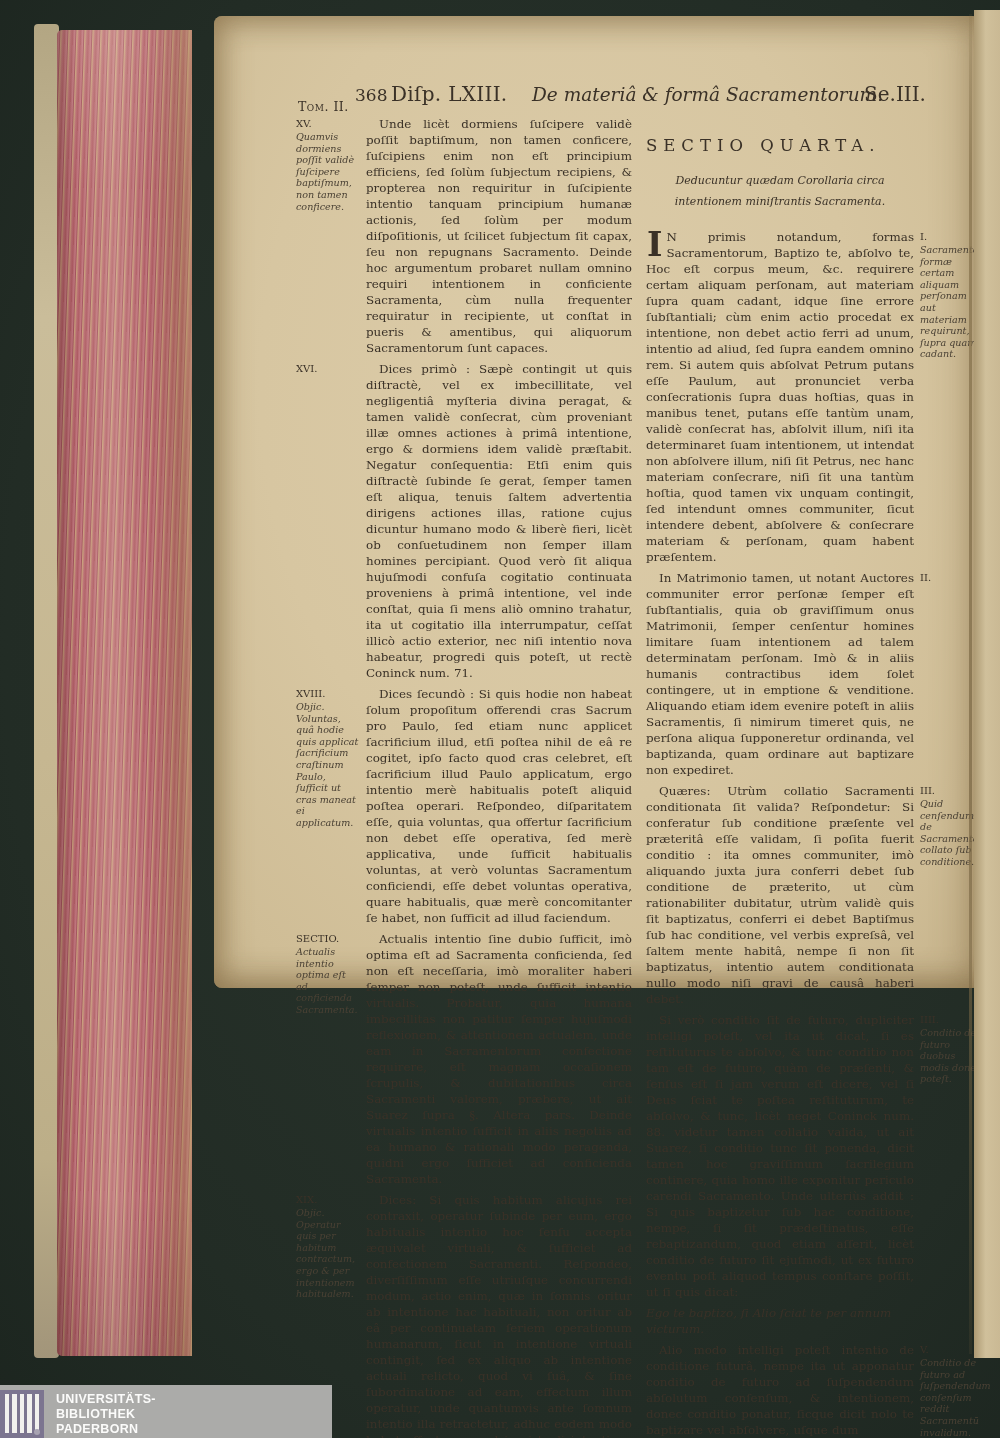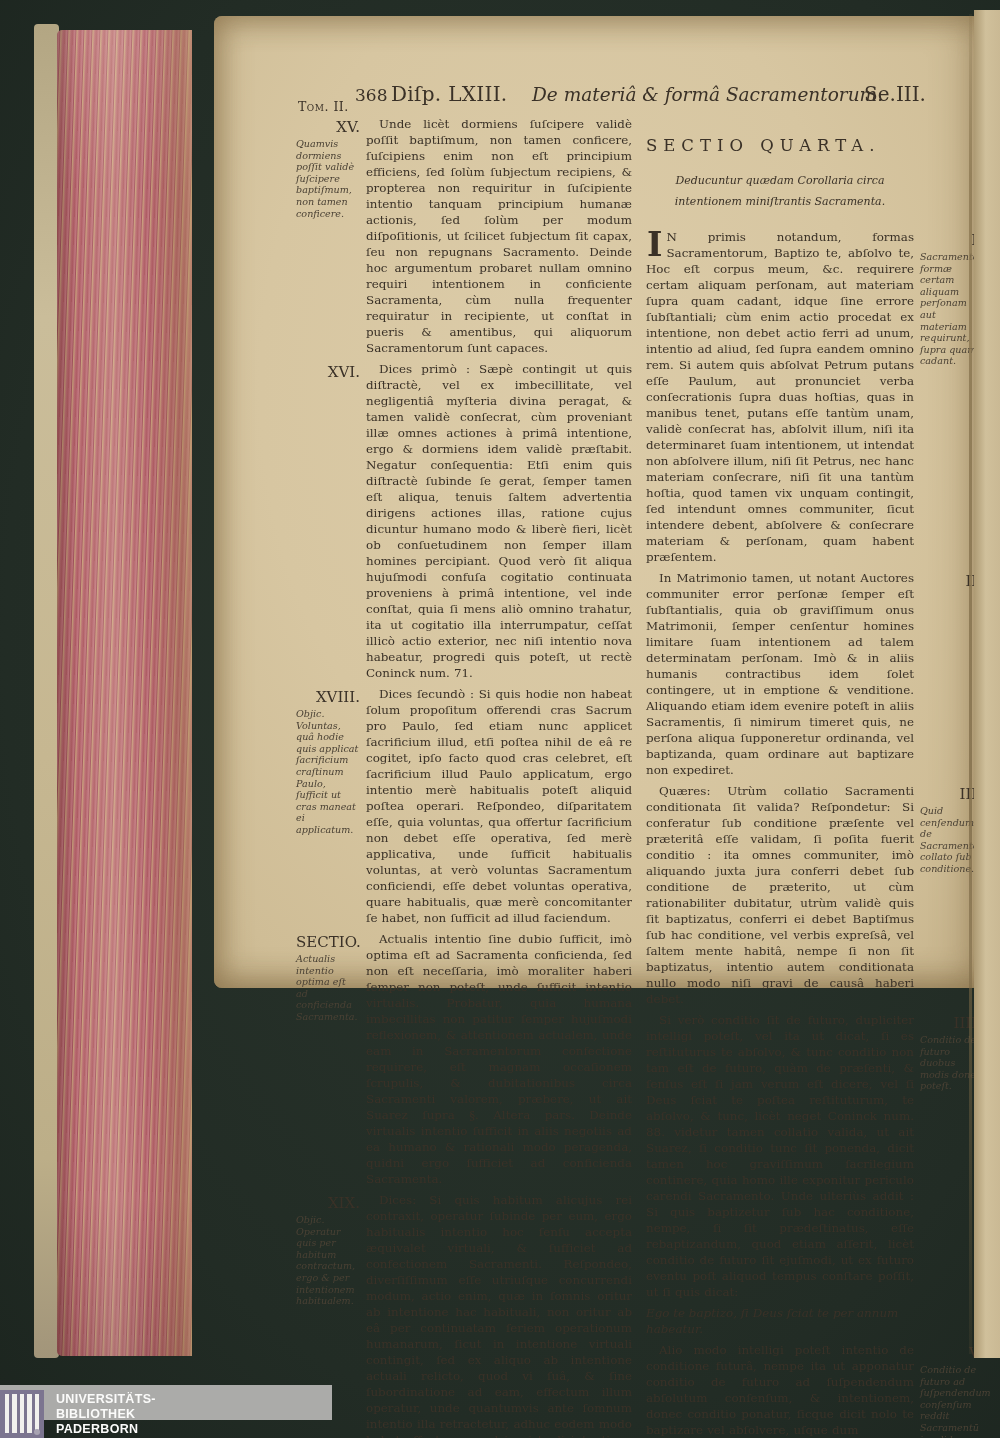"XV." .mnum { font-size: 15px -> 10px; text-align: right -> left }
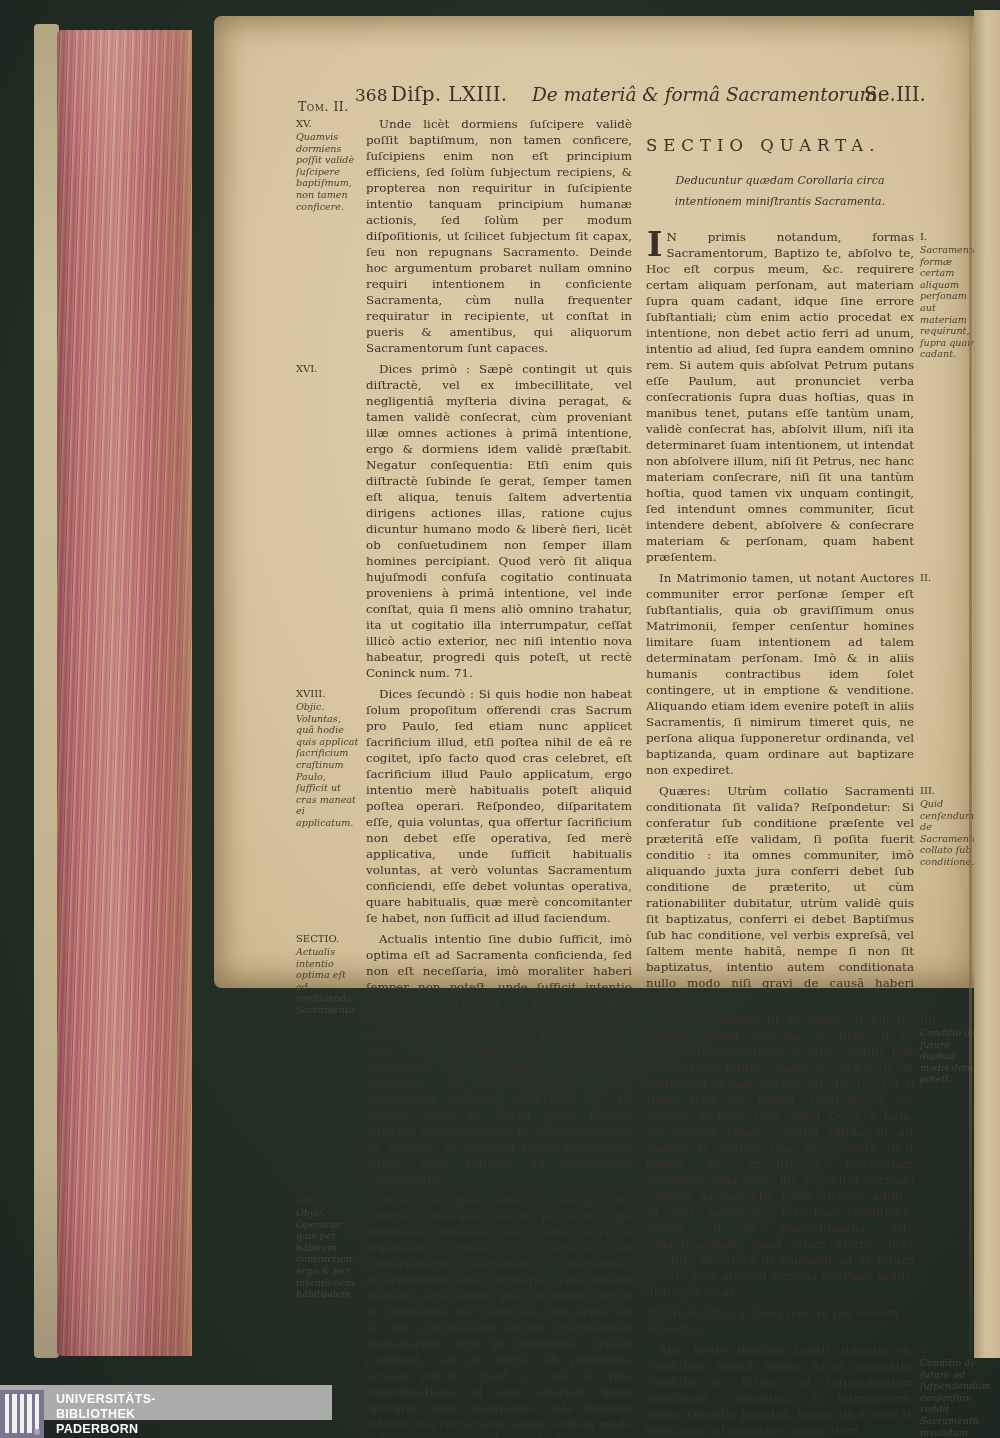"Ego te baptizo, ſi Deus" div.iline { text: Deus ſciat te per annum habeatur -> Alio ſciat te per annum victurum }
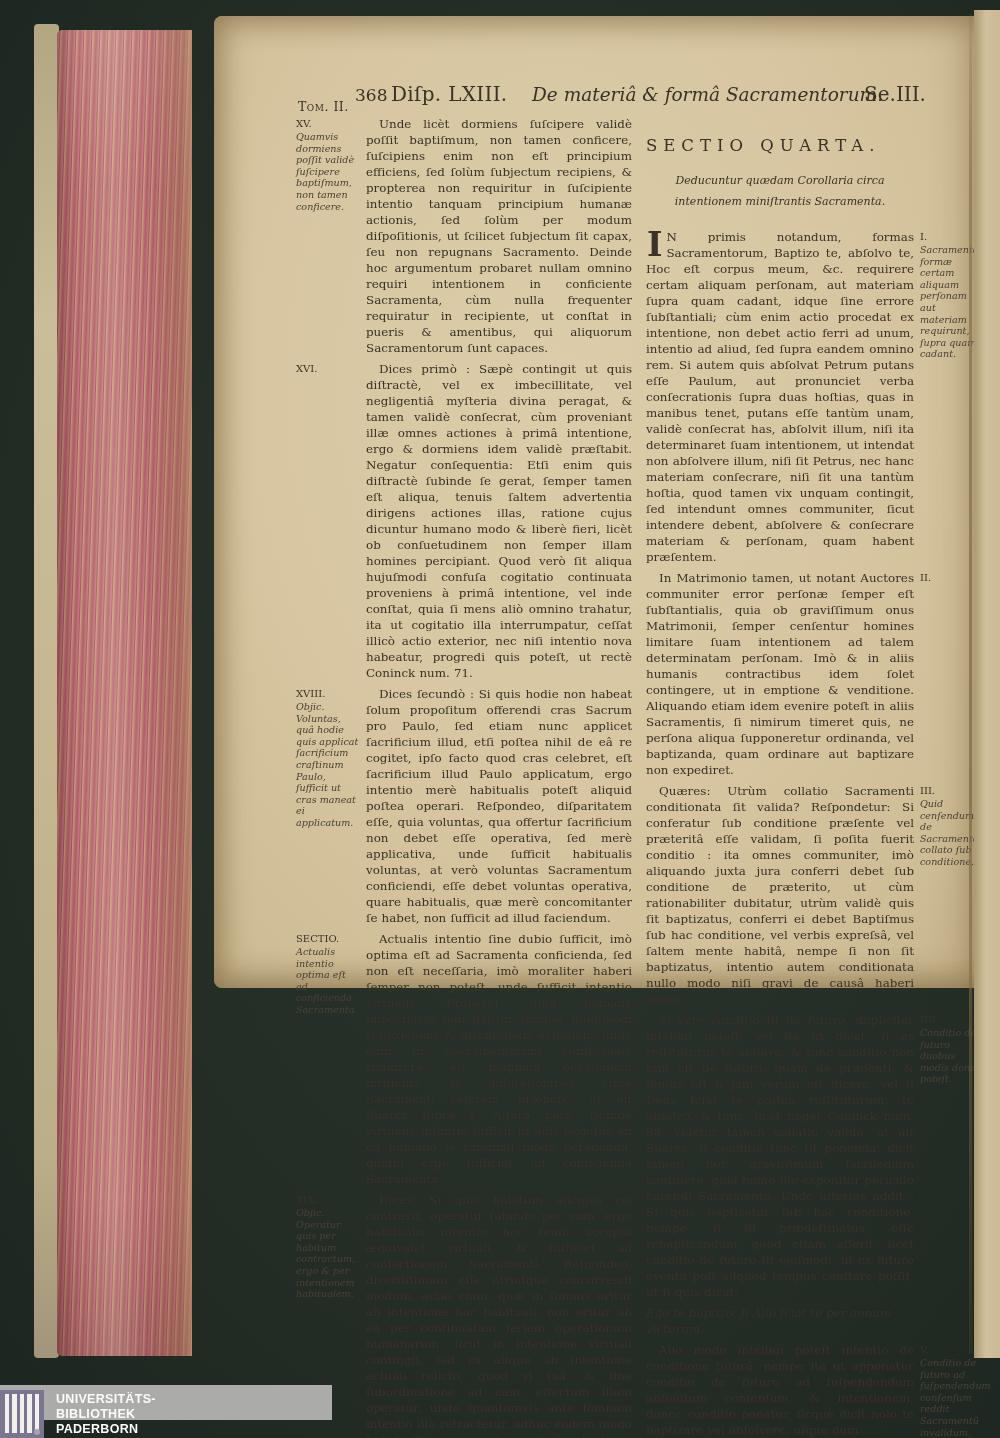"UNIVERSITÄTS-" .logo-bar { height: 35px -> 53px }
